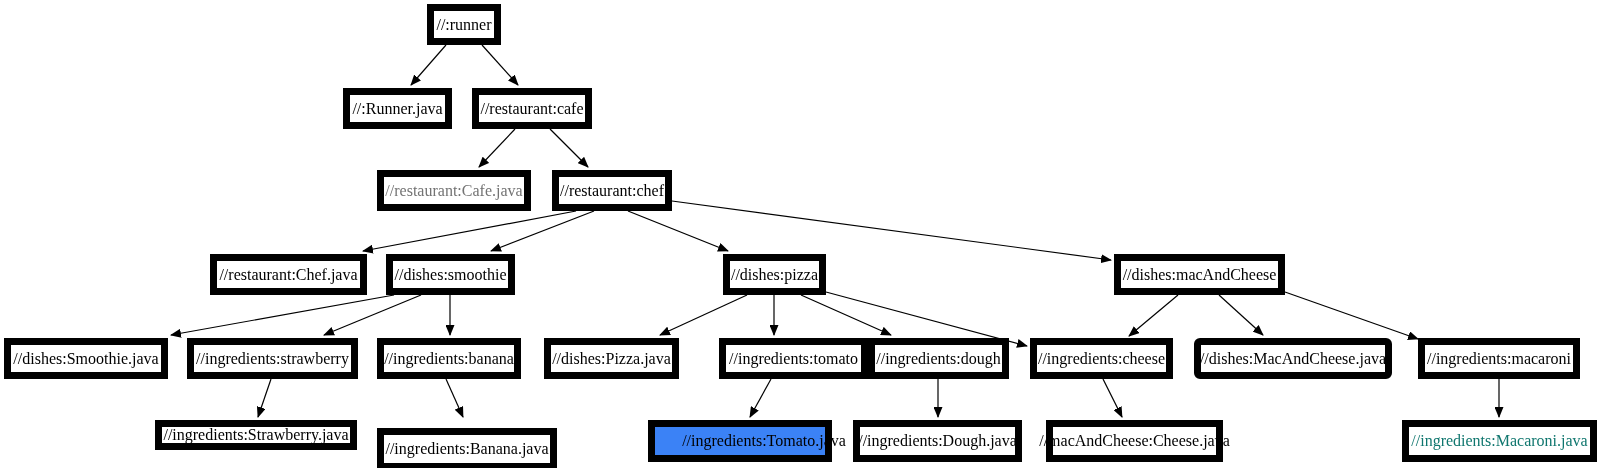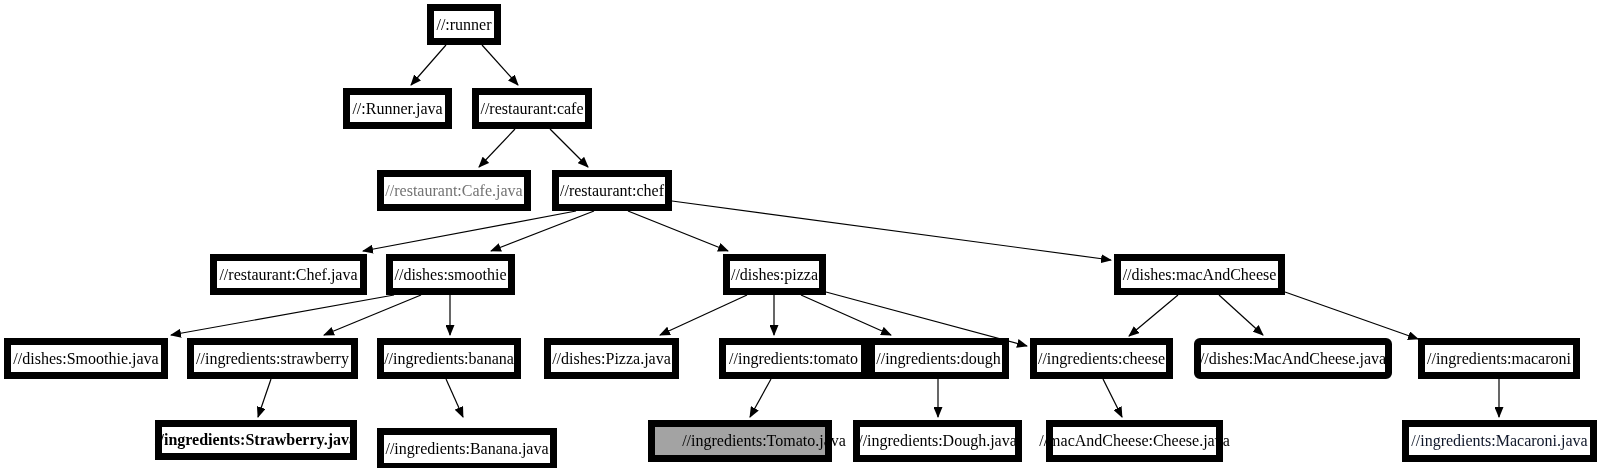"//ingredients:Strawberry.java" div.graph-node { font-weight: bold -> none; height: 40px -> 30px }
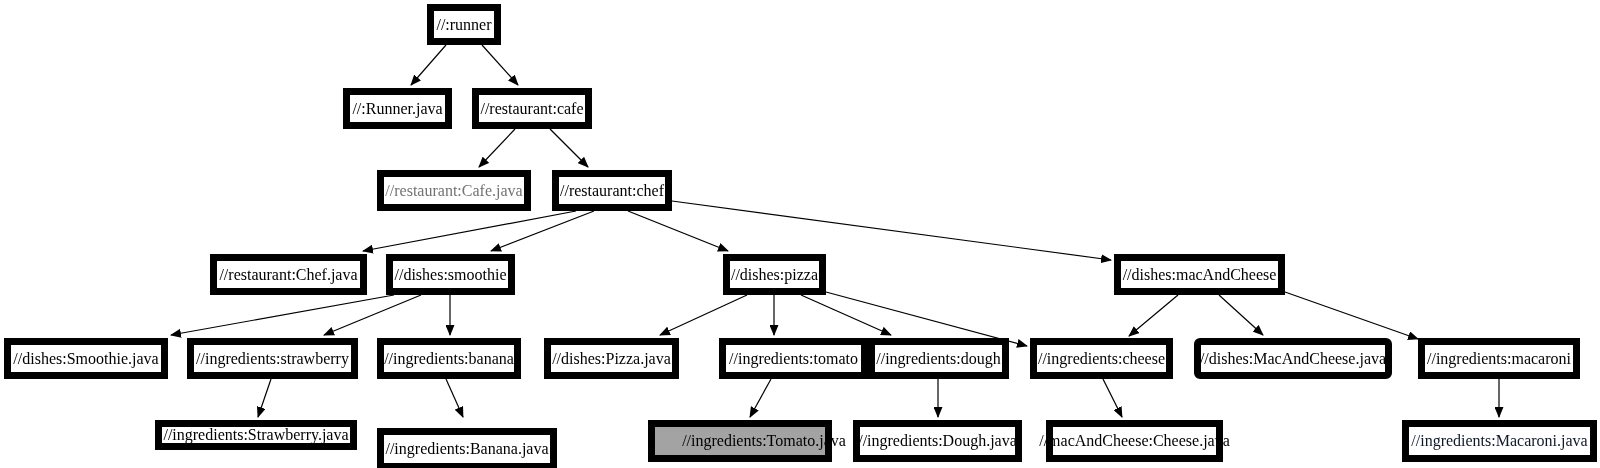"//ingredients:Tomato.java" div.graph-node { background: #a3a3a3 -> #3b82f6 }
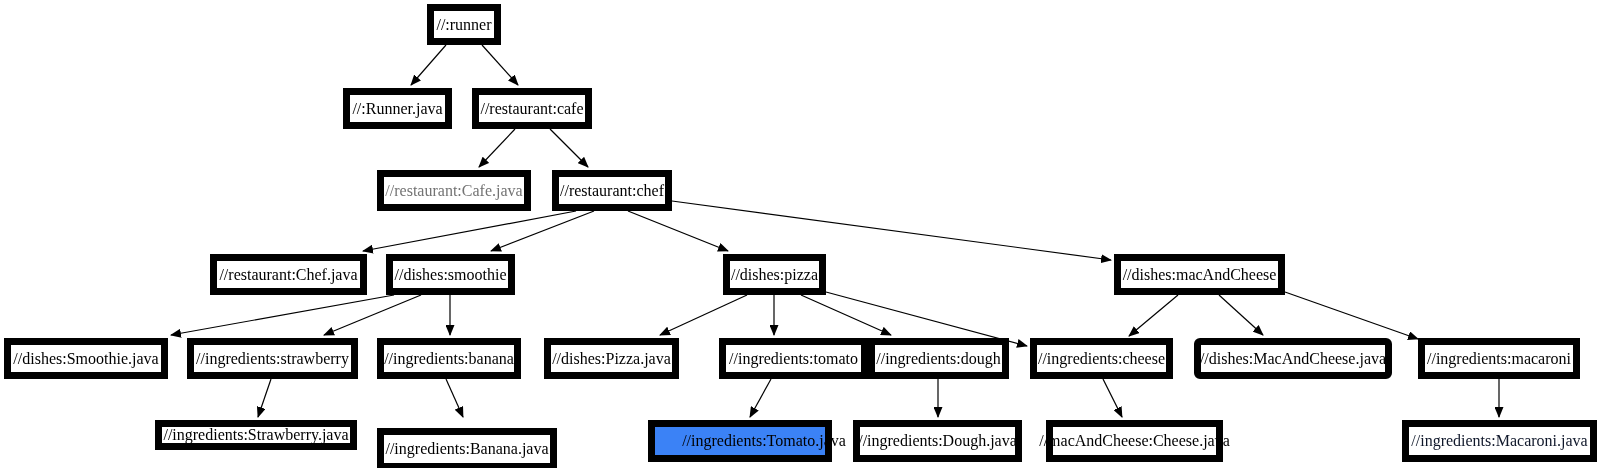"//ingredients:Macaroni.java" div.graph-node { color: #0f172a -> #0f766e }
